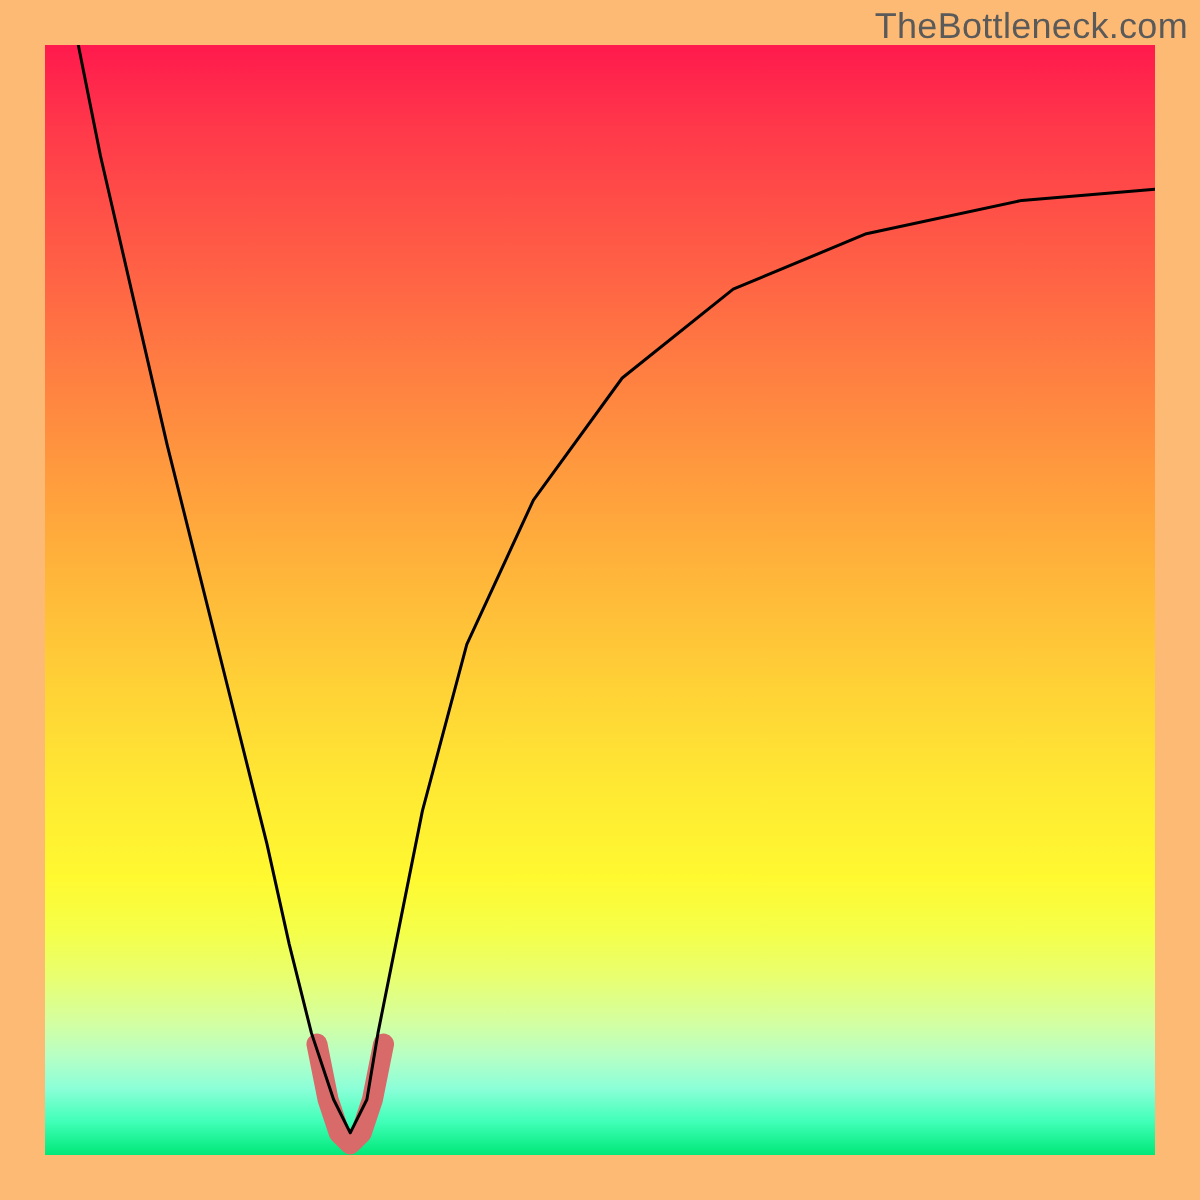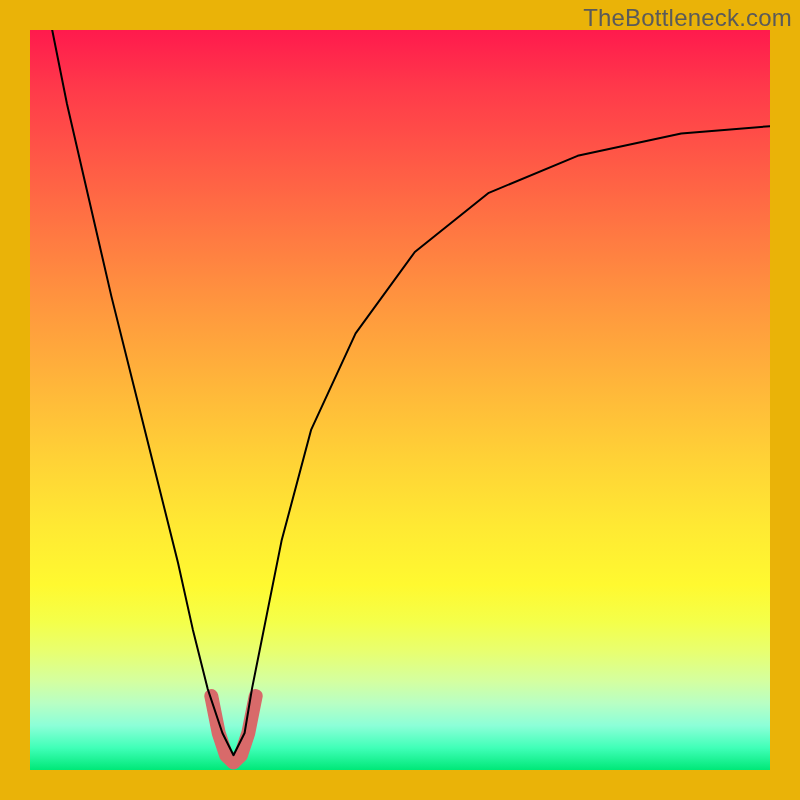"TheBottleneck.com" .frame { background: #eab308 -> #fdba74 }
